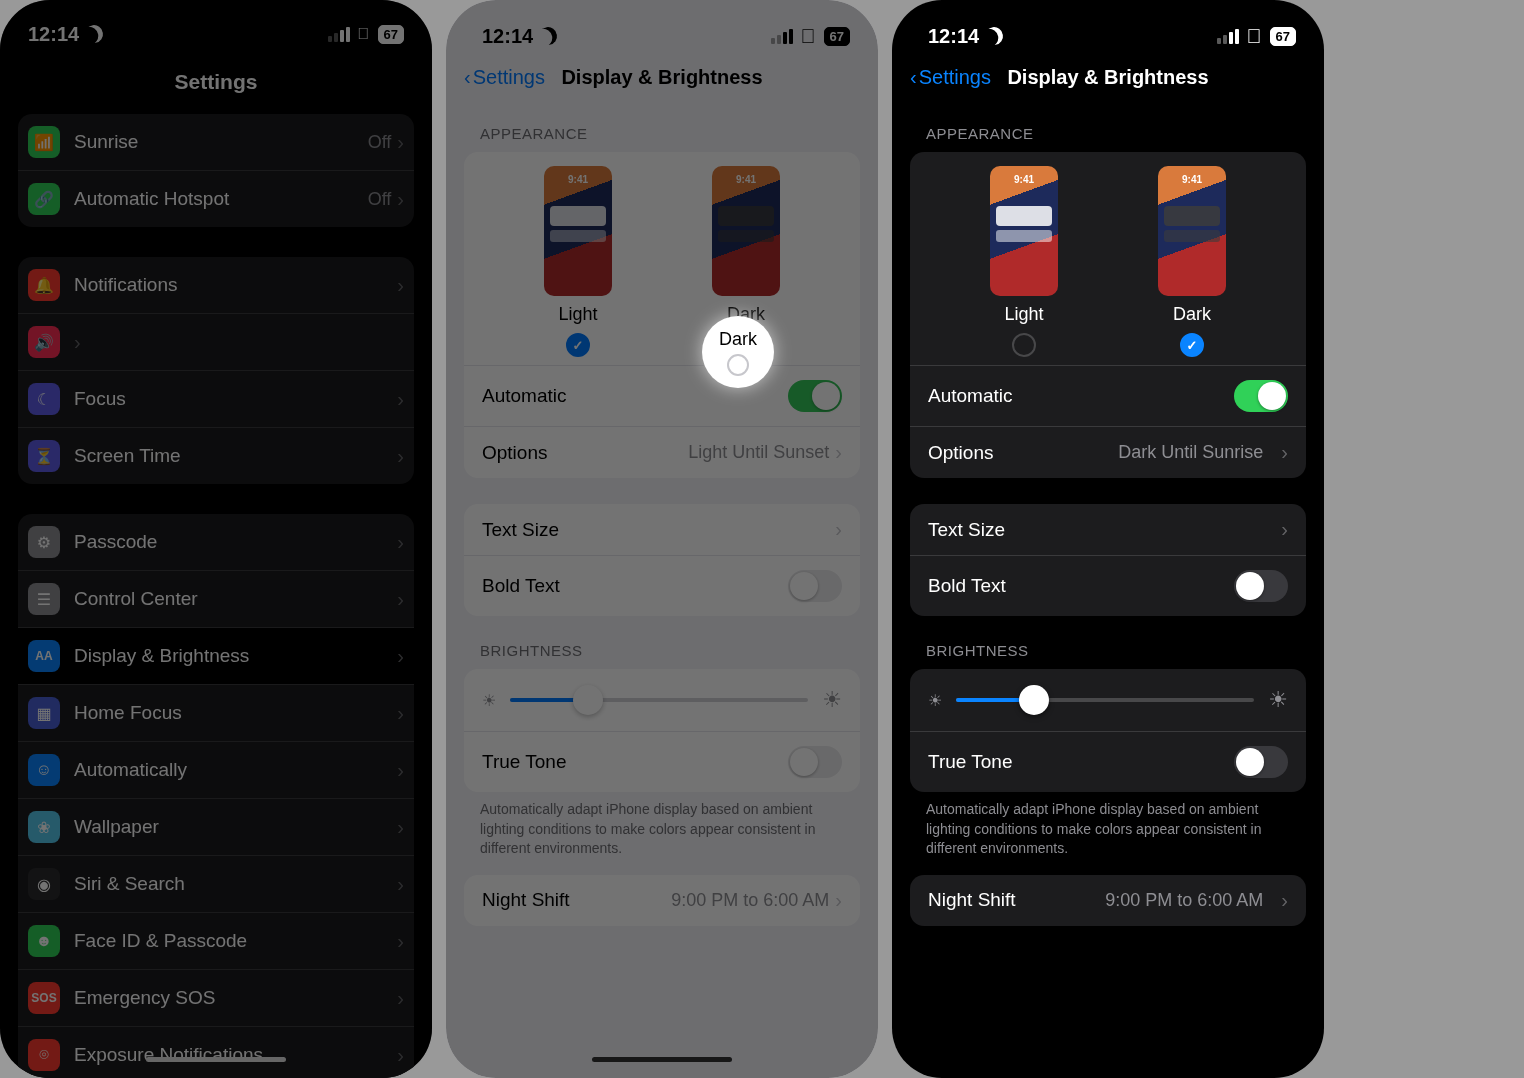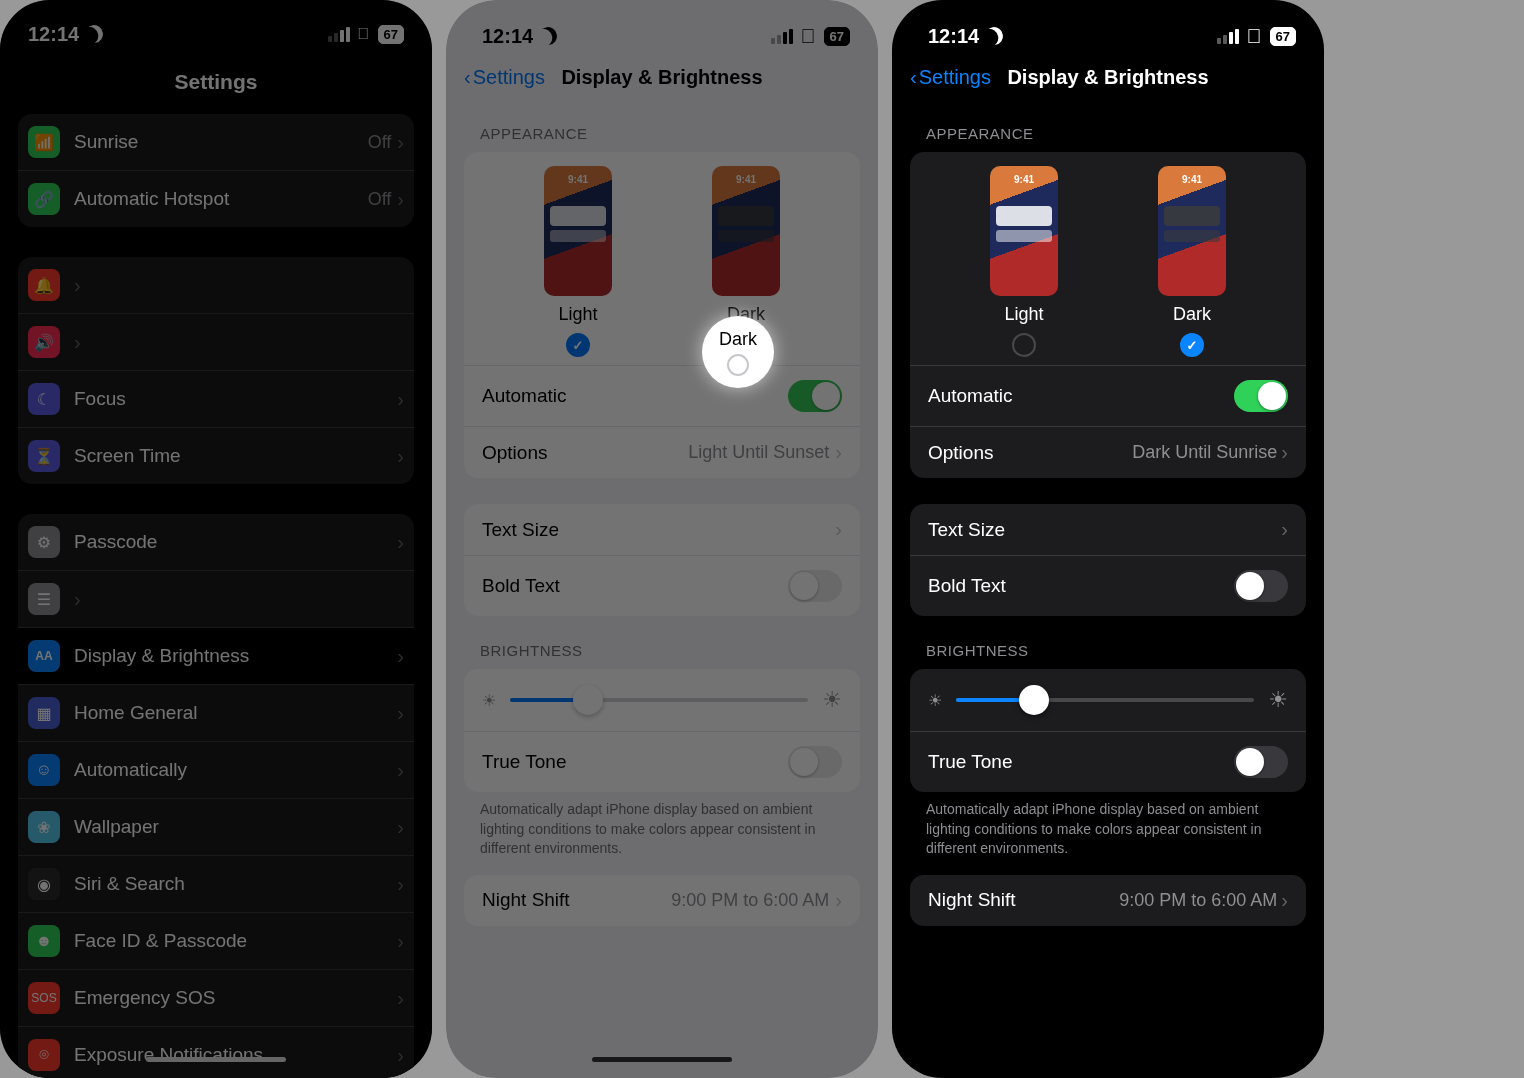"Notifications" div.lbl { html: none -> <div>Notifications</div> }
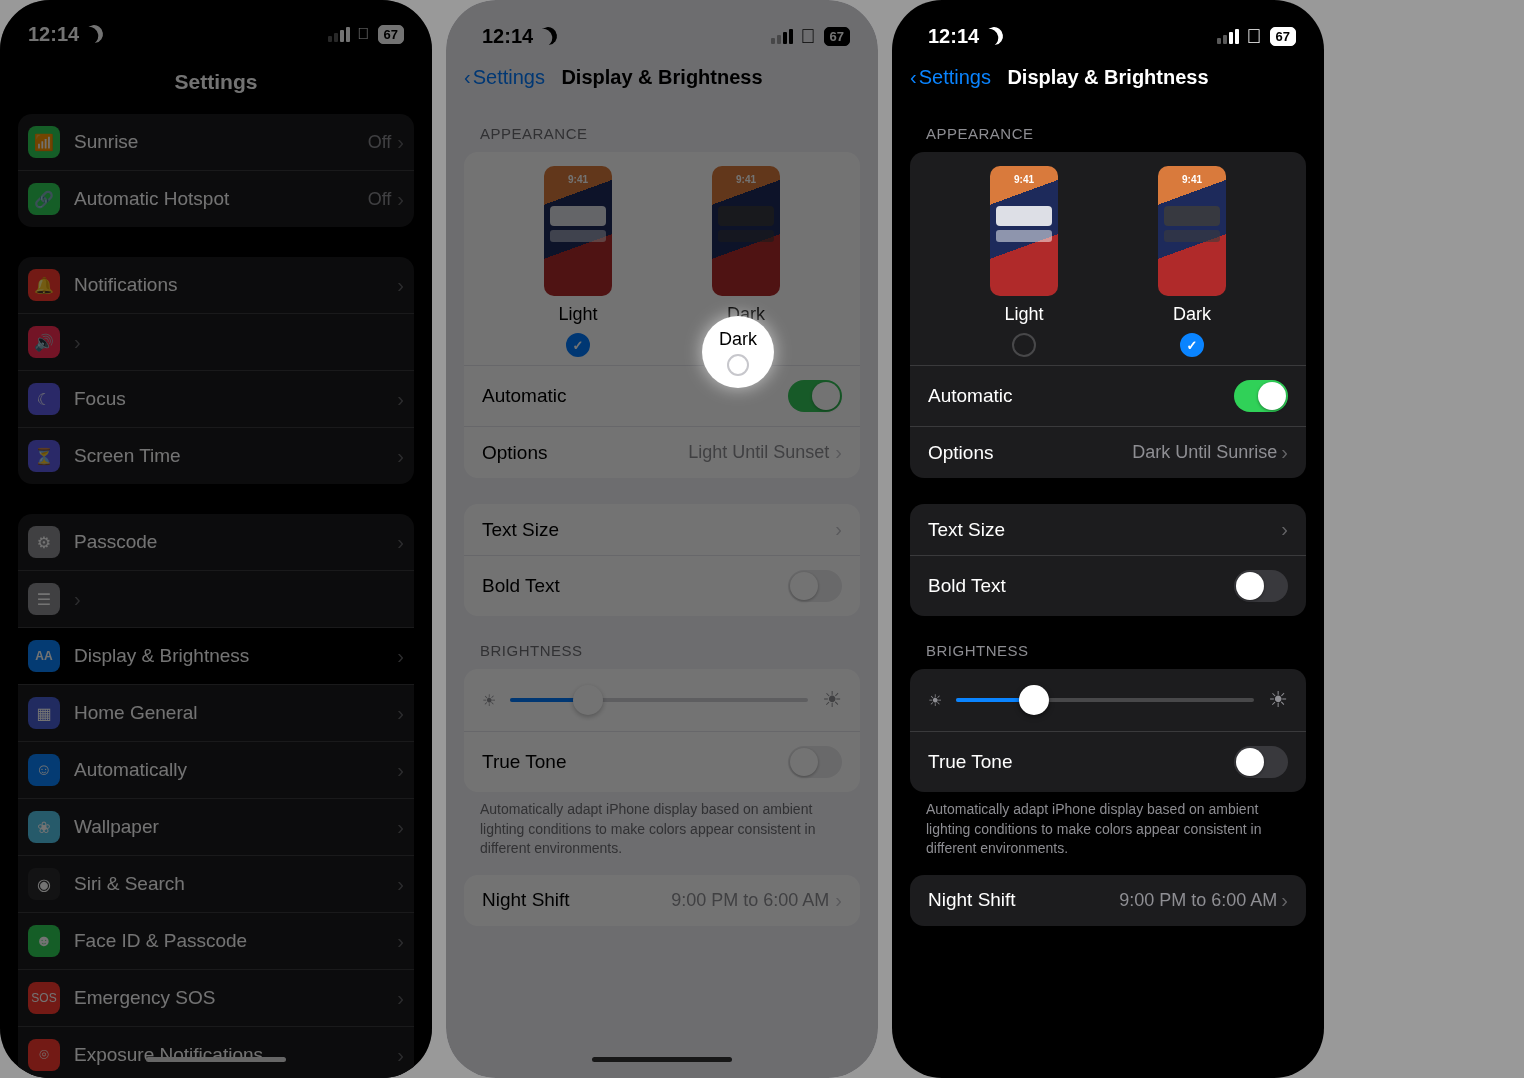"Dark Until Sunrise" .row3 .val { margin-right: 4px -> 18px }
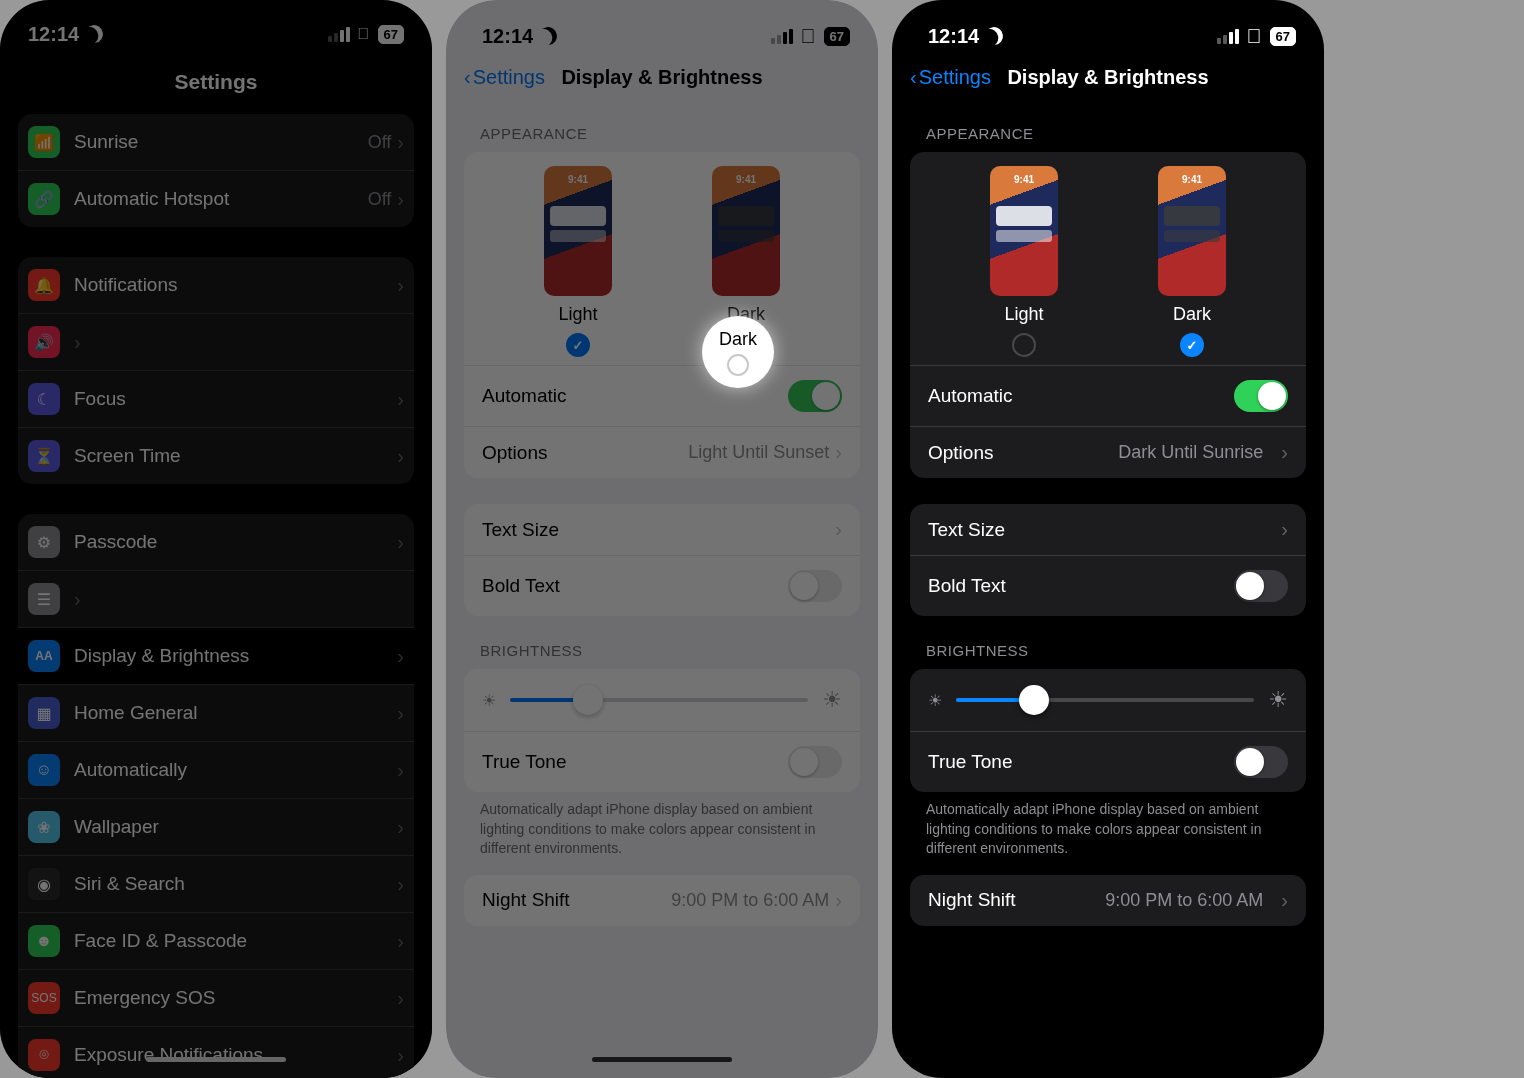"Control Center" div.lbl { html: none -> <div>Control Center</div> }
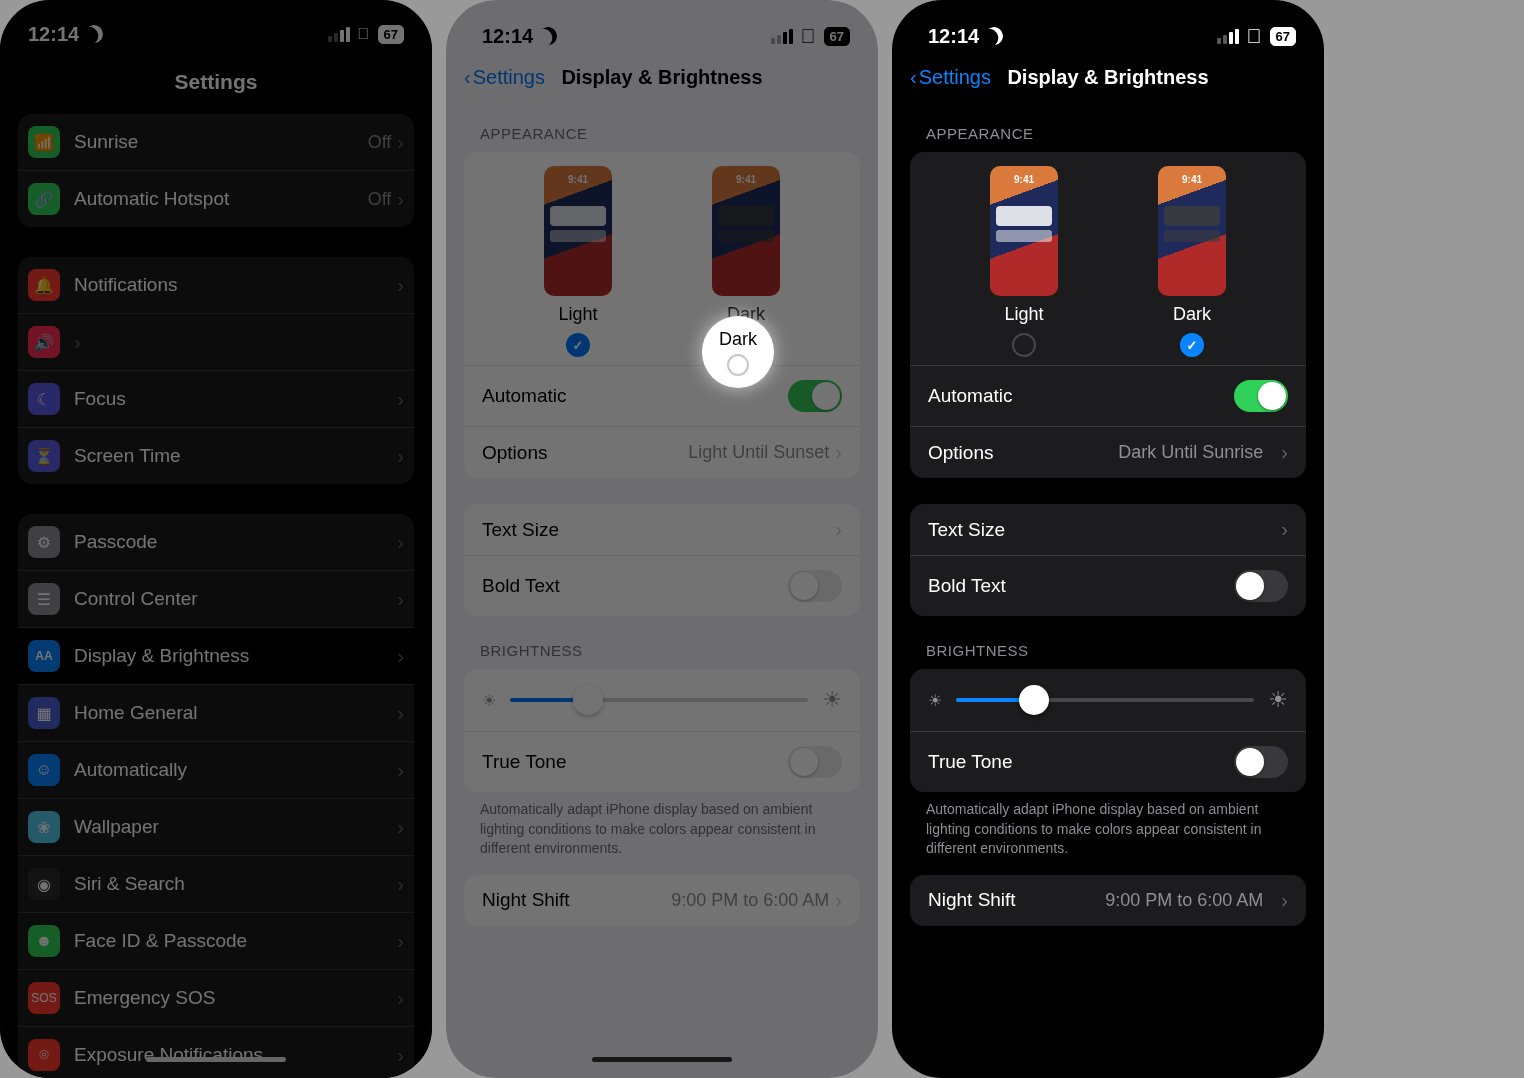"Home General" div.lbl { text: General -> Focus }
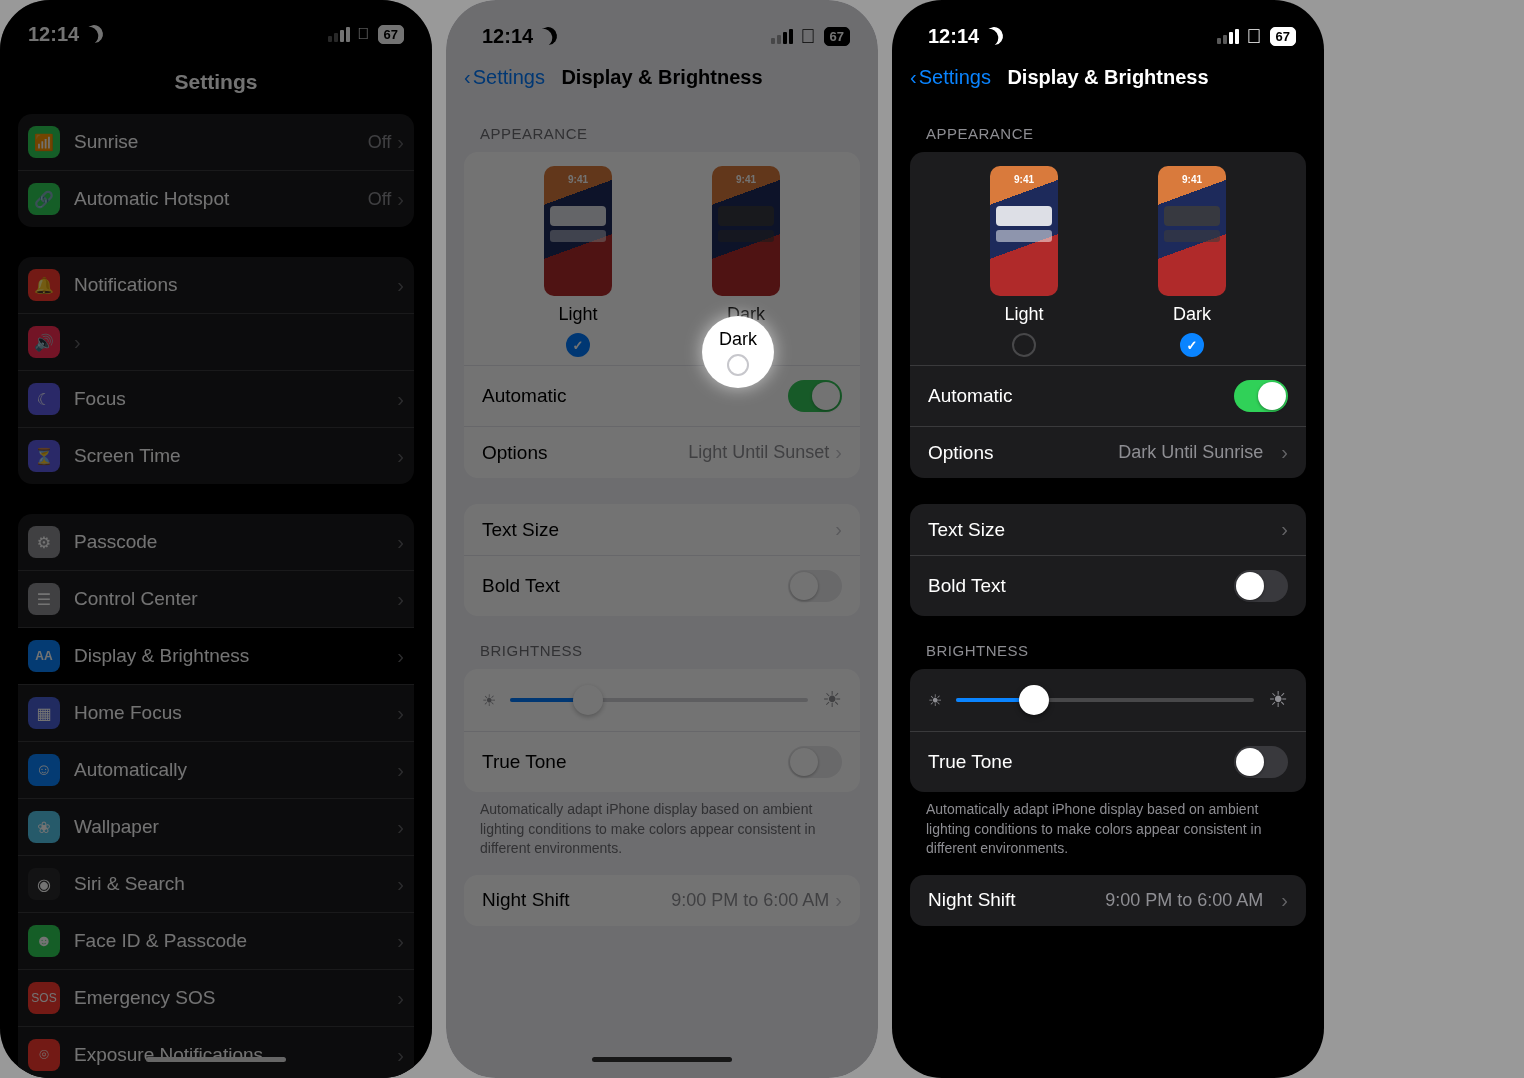"SOS" div.icon { font-weight: 400 -> 700 }
